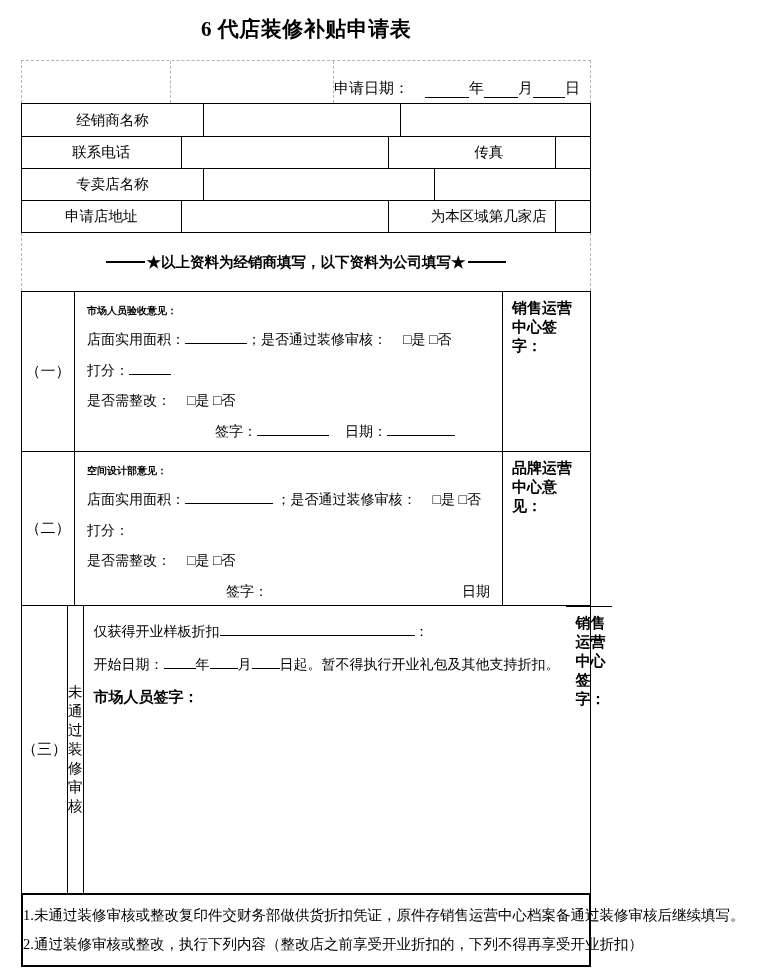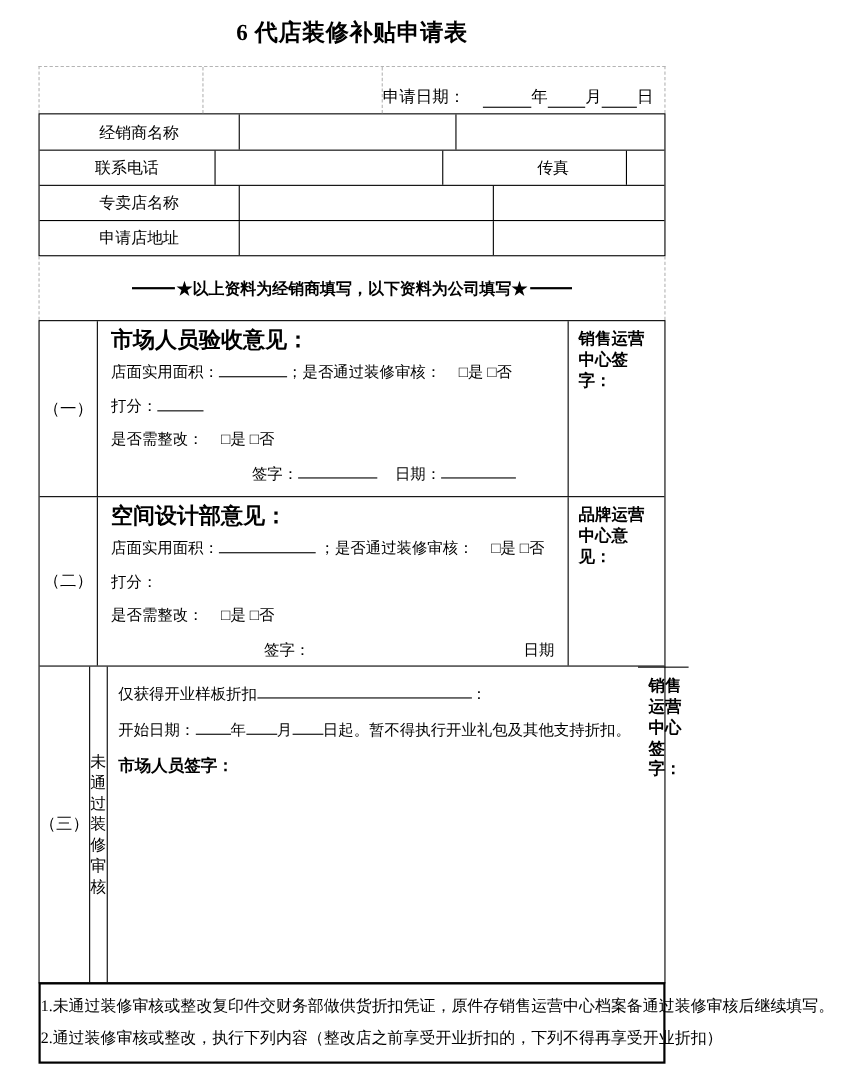"6 代店装修补贴申请表" .doc { left: 35px -> 21px }
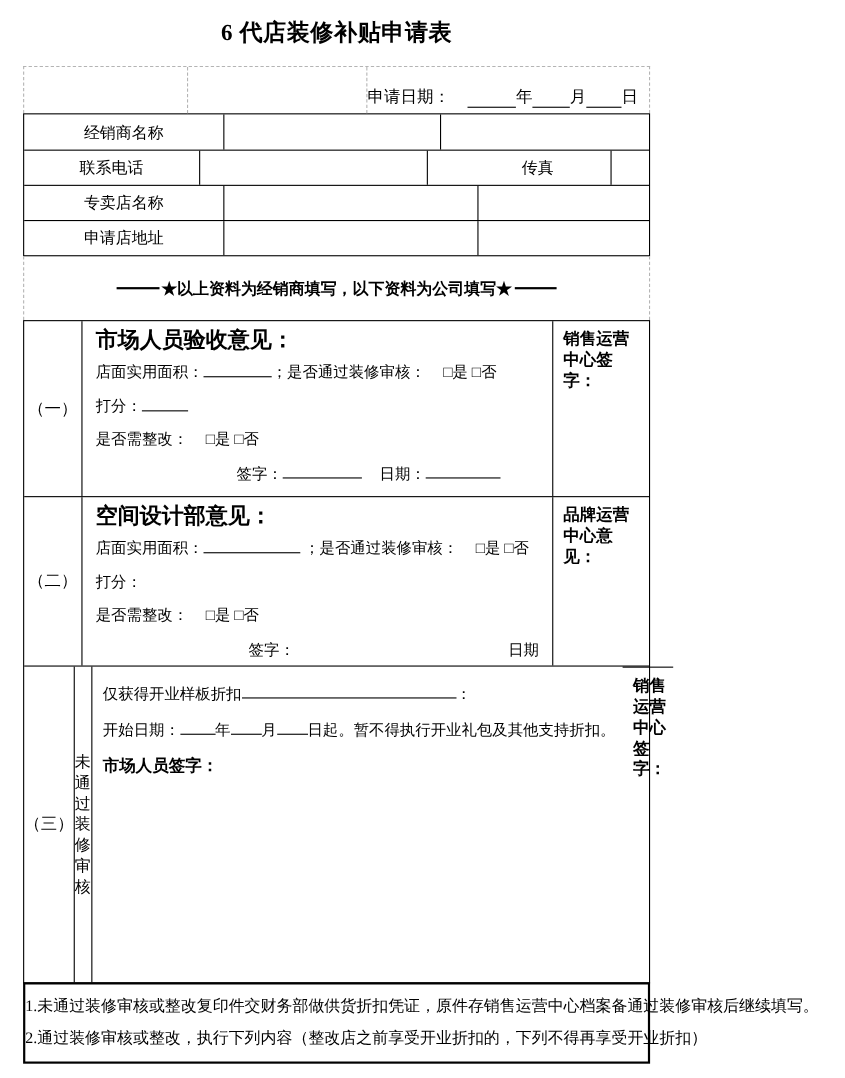"为本区域第几家店" div.ic { html: none -> <div>为本区域第几家店</div> }
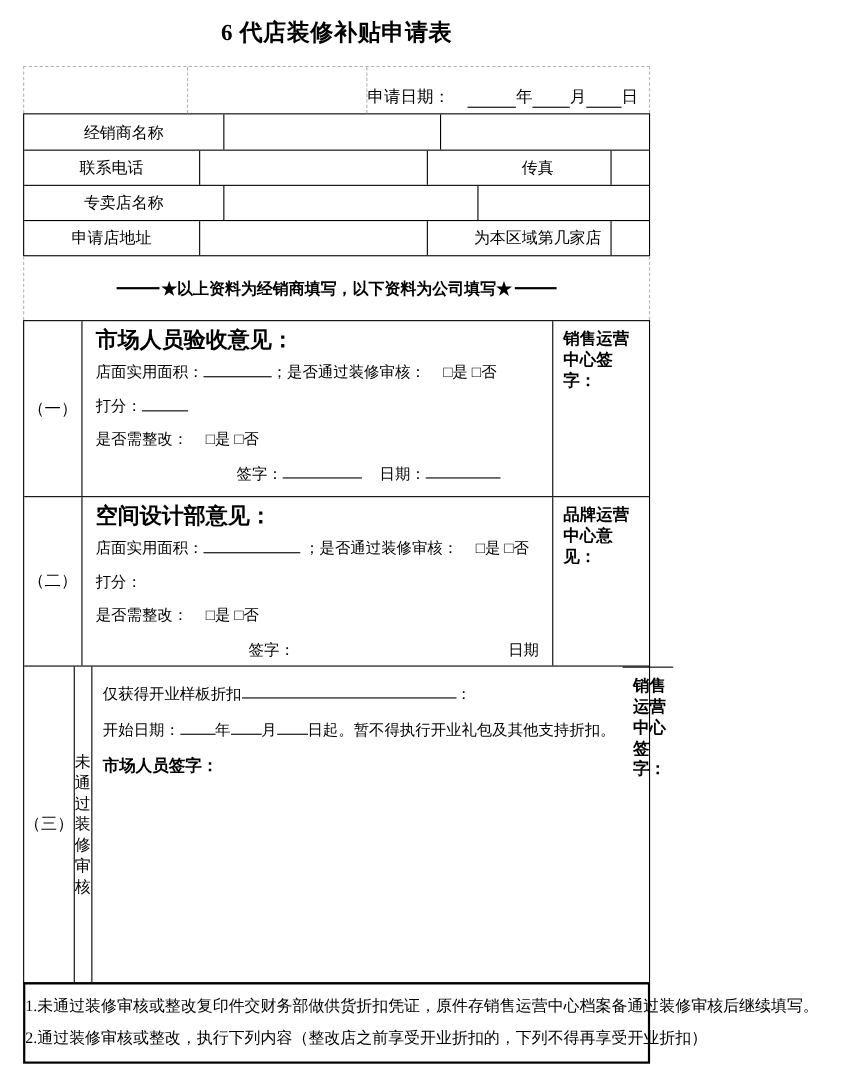"市场人员验收意见：" .fheading { font-family: Liberation Mono, monospace -> none; font-size: 20px -> 10px }
